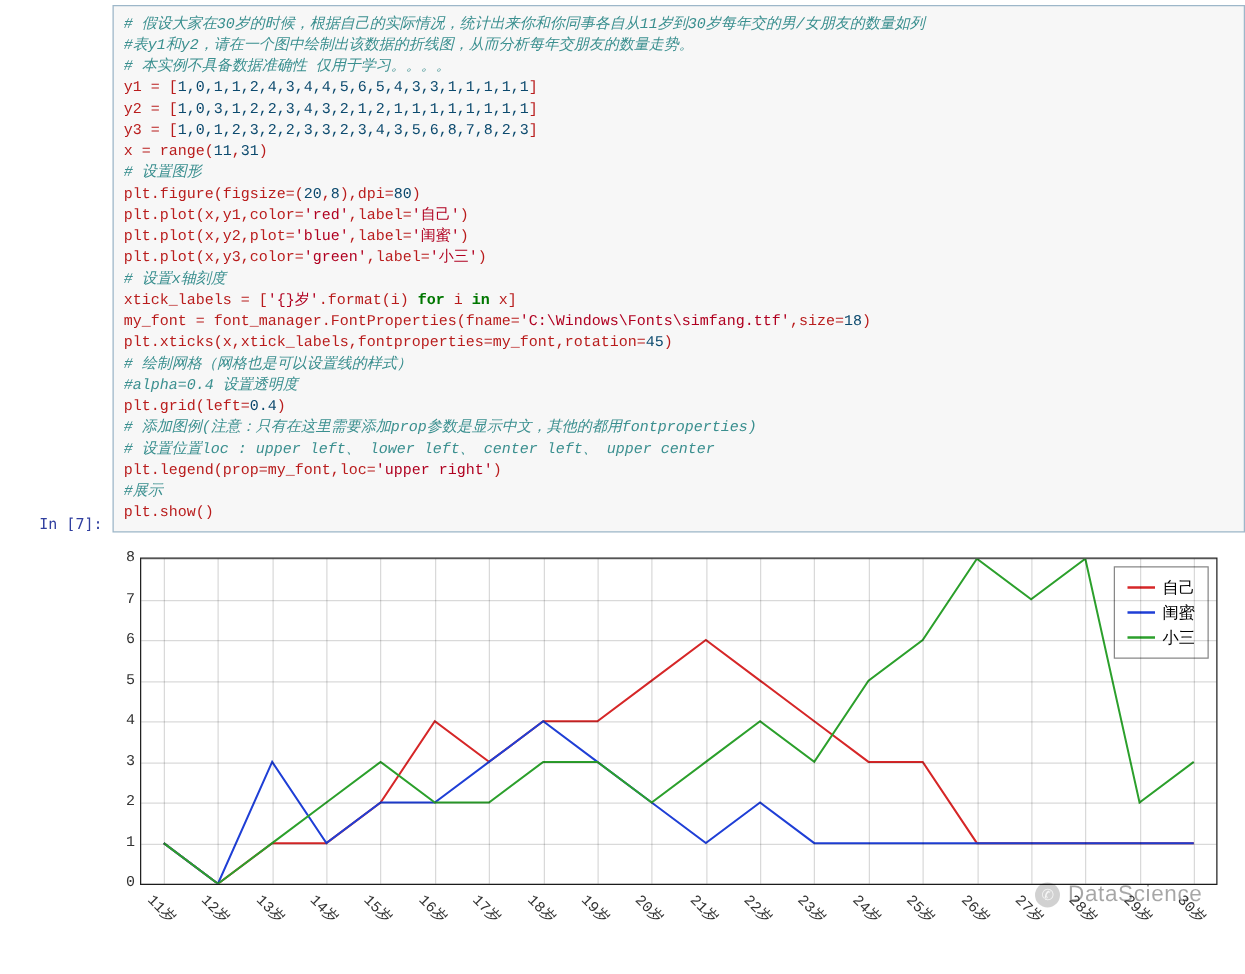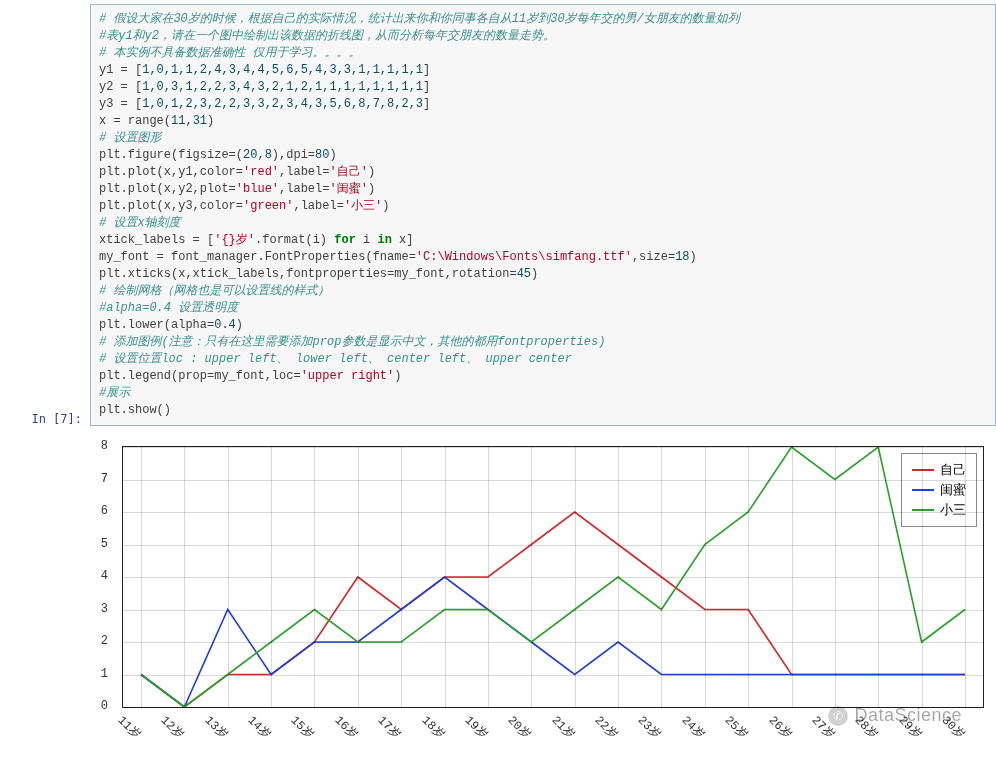"y1 = [" .code-area .nm { color: #404040 -> #b91c1c }
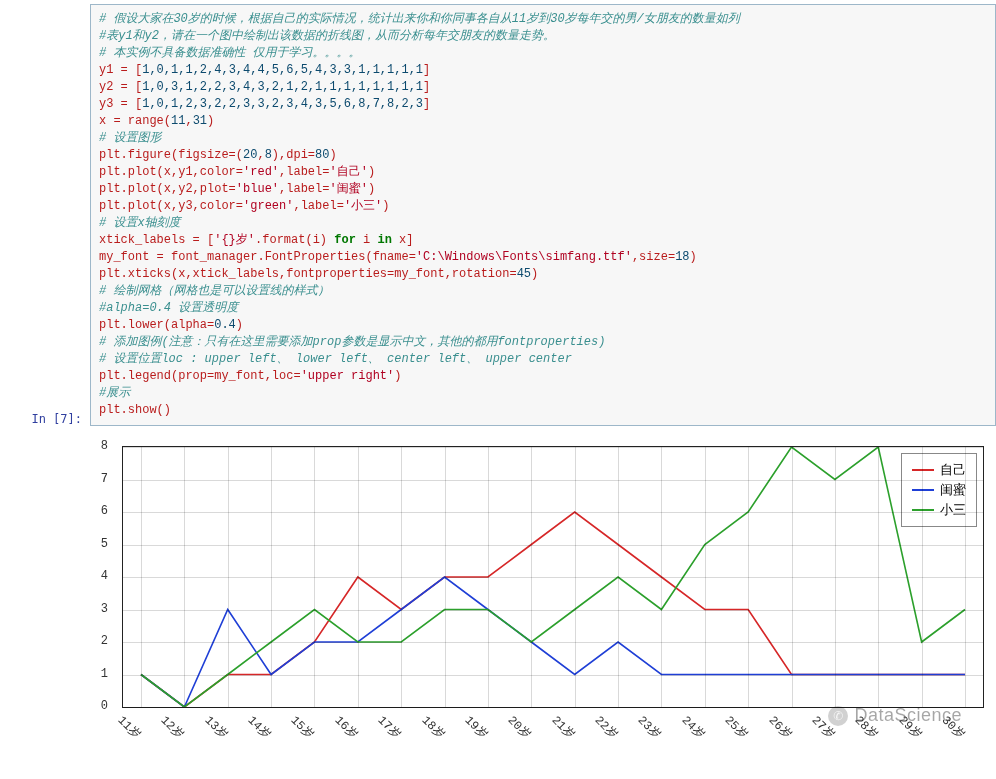"plt.lower(alpha=" span.nm { text: plt.lower(alpha -> plt.grid(left }
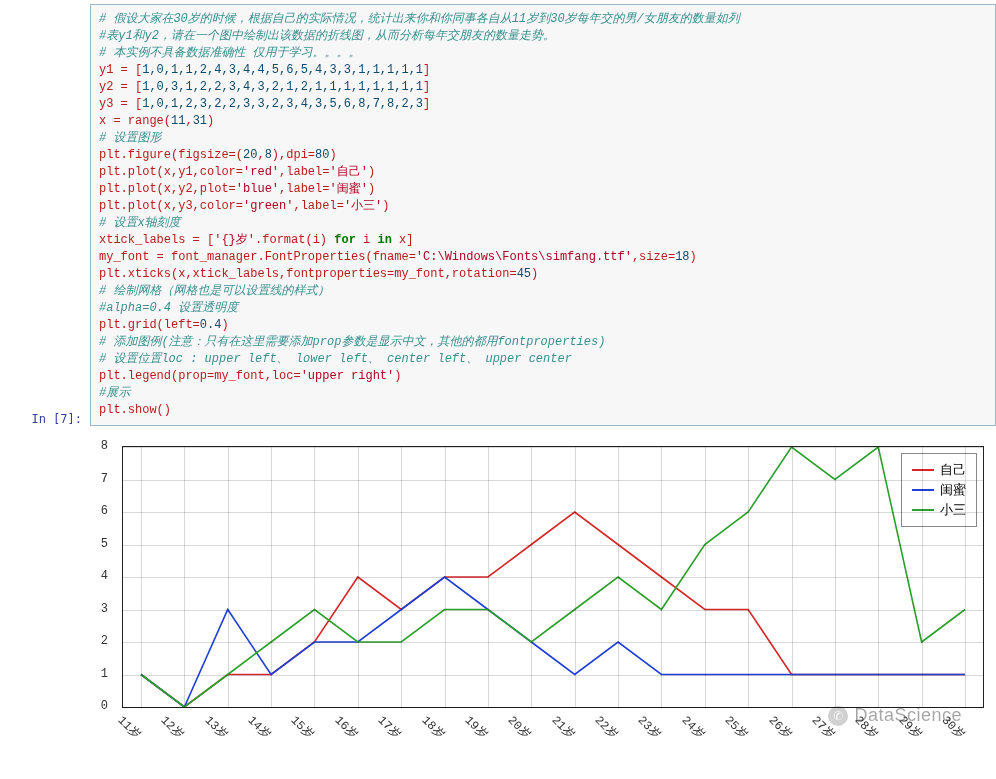"自己" .plot-area { left: 40px -> 30px }
